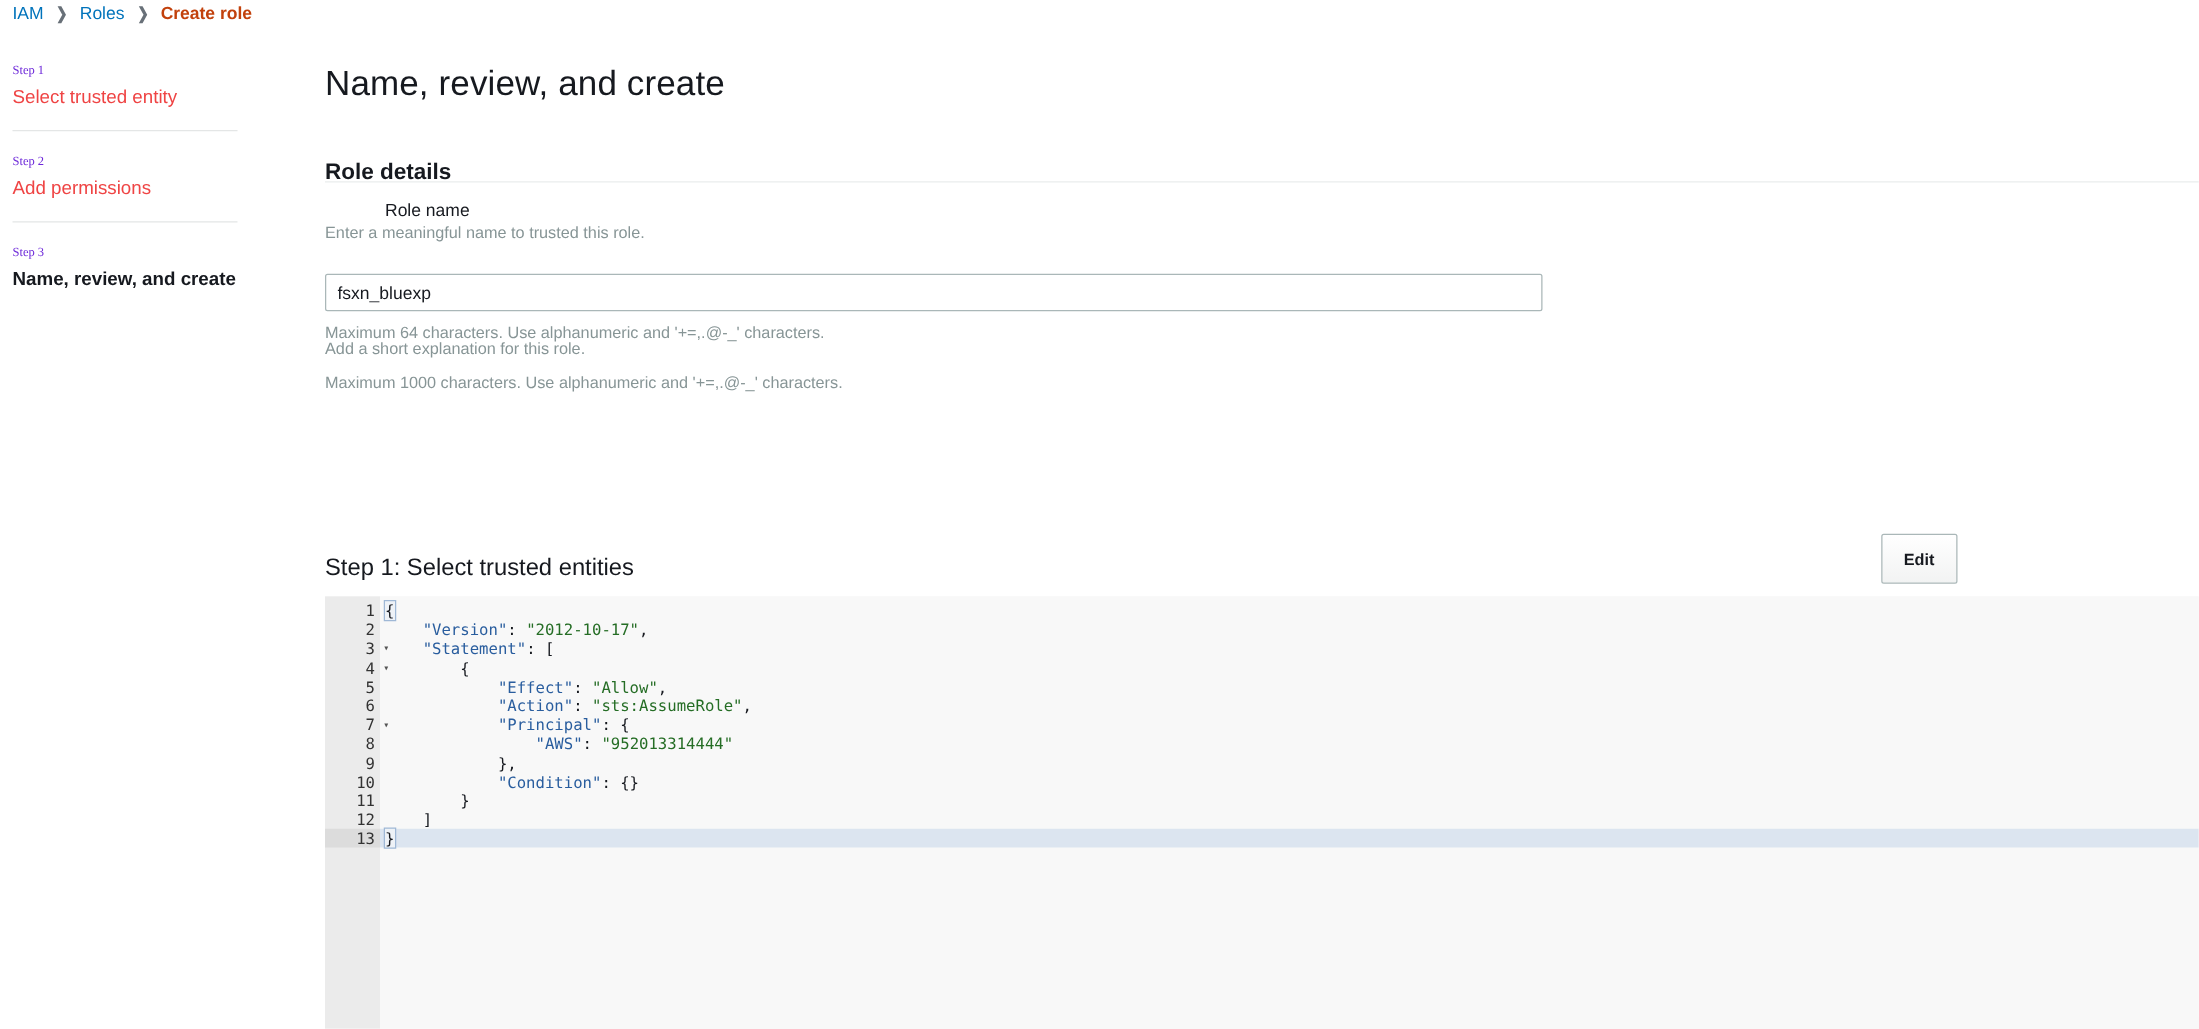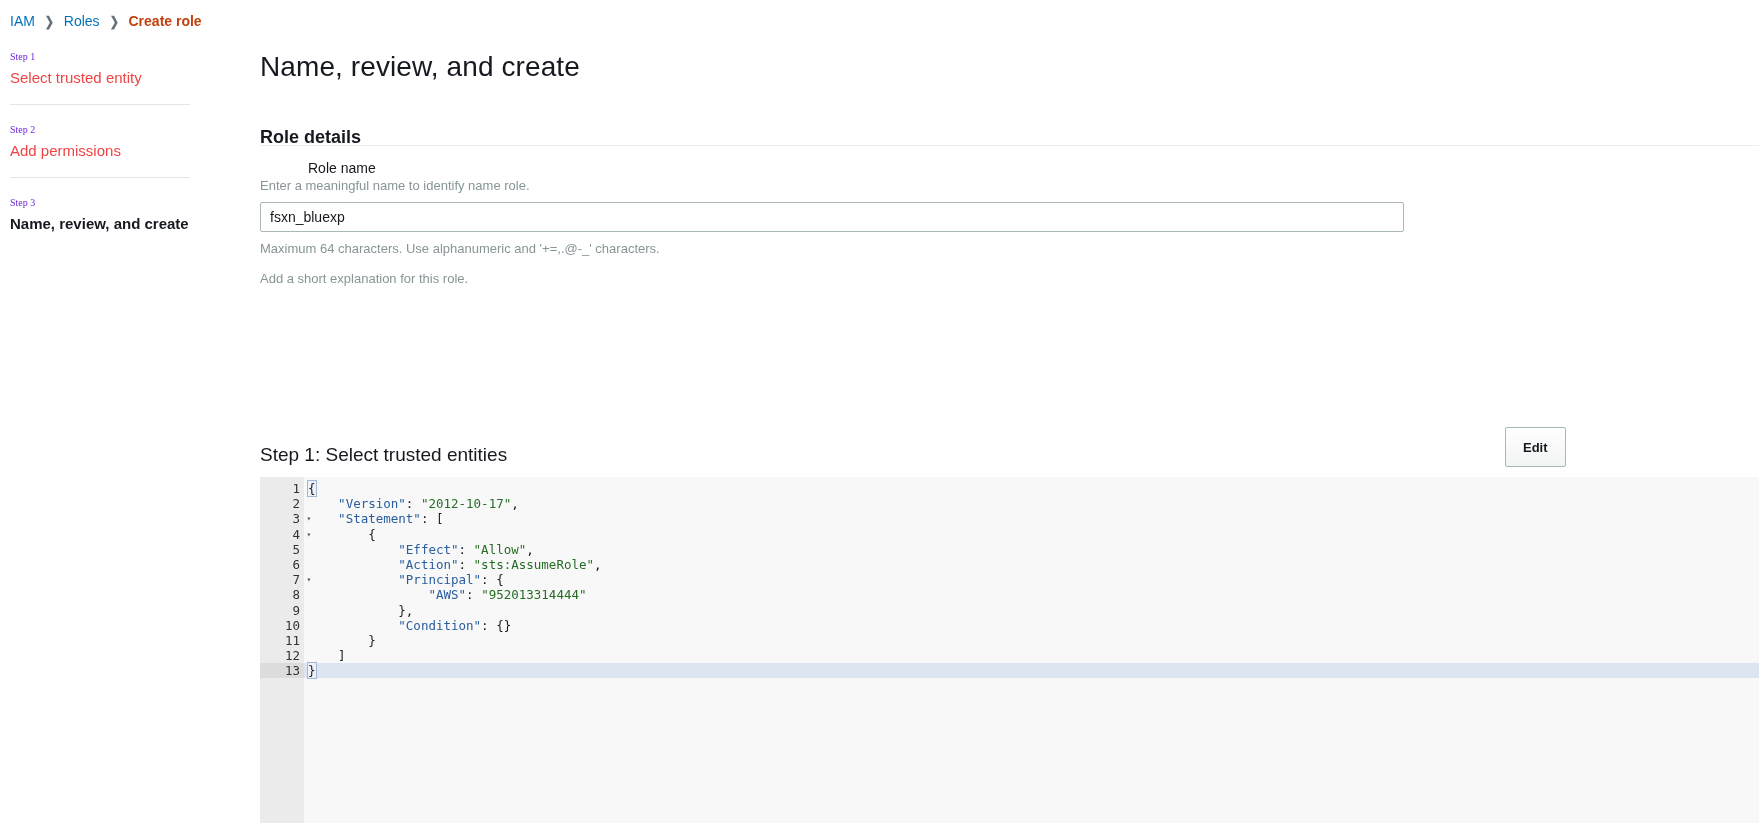"IAM" .breadcrumb { top: 11px -> 0 }
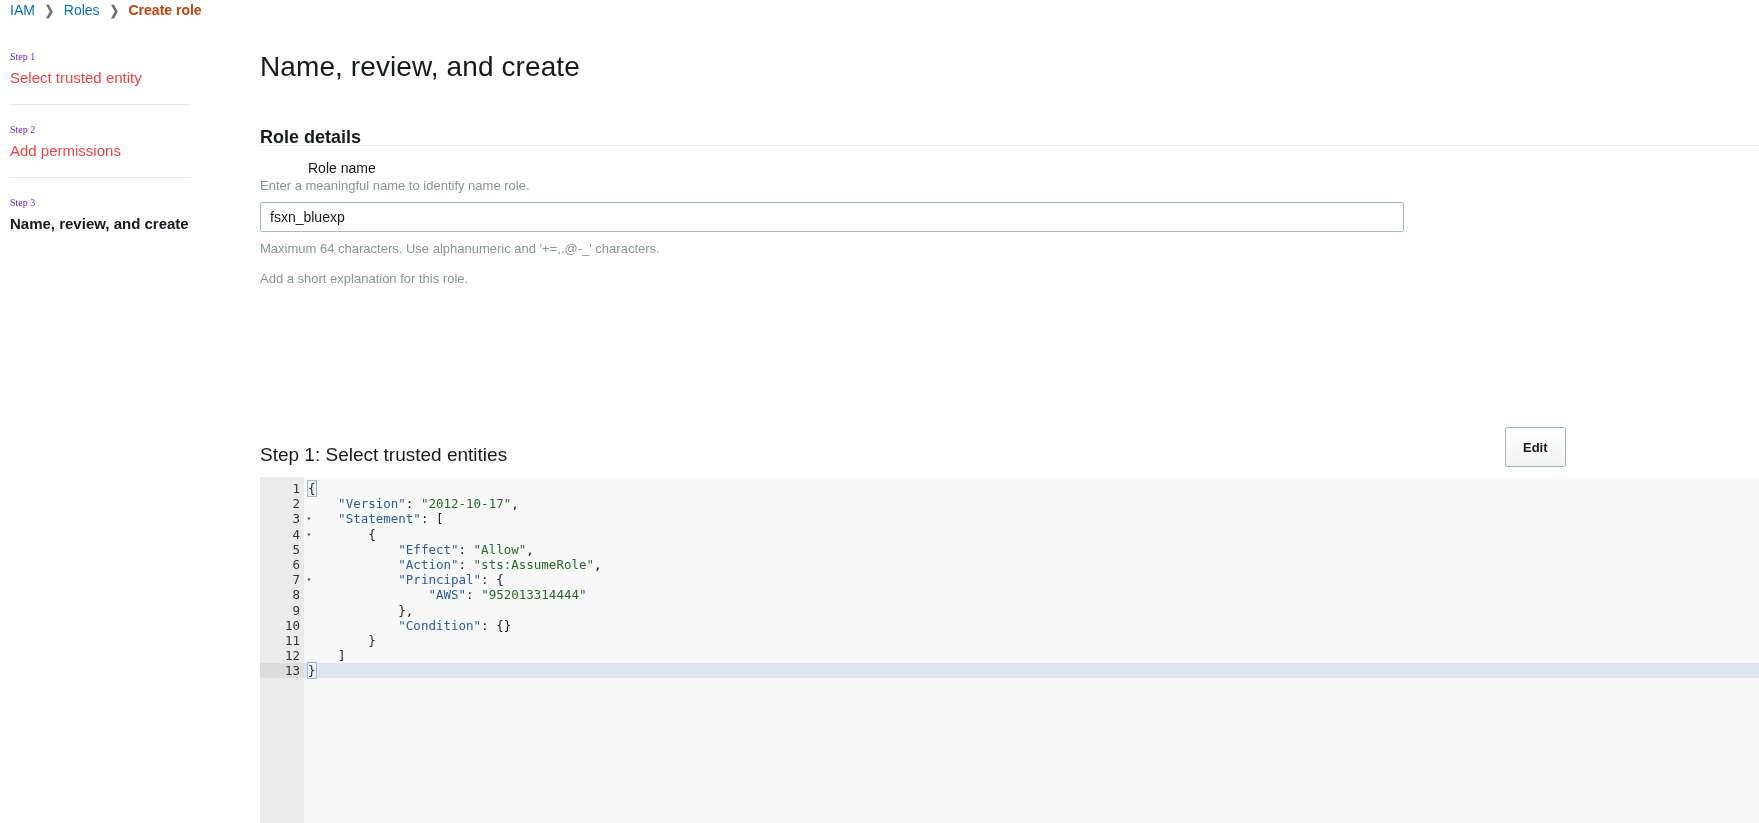"Enter a meaningful name to" div.field-desc { text: identify name -> trusted this }
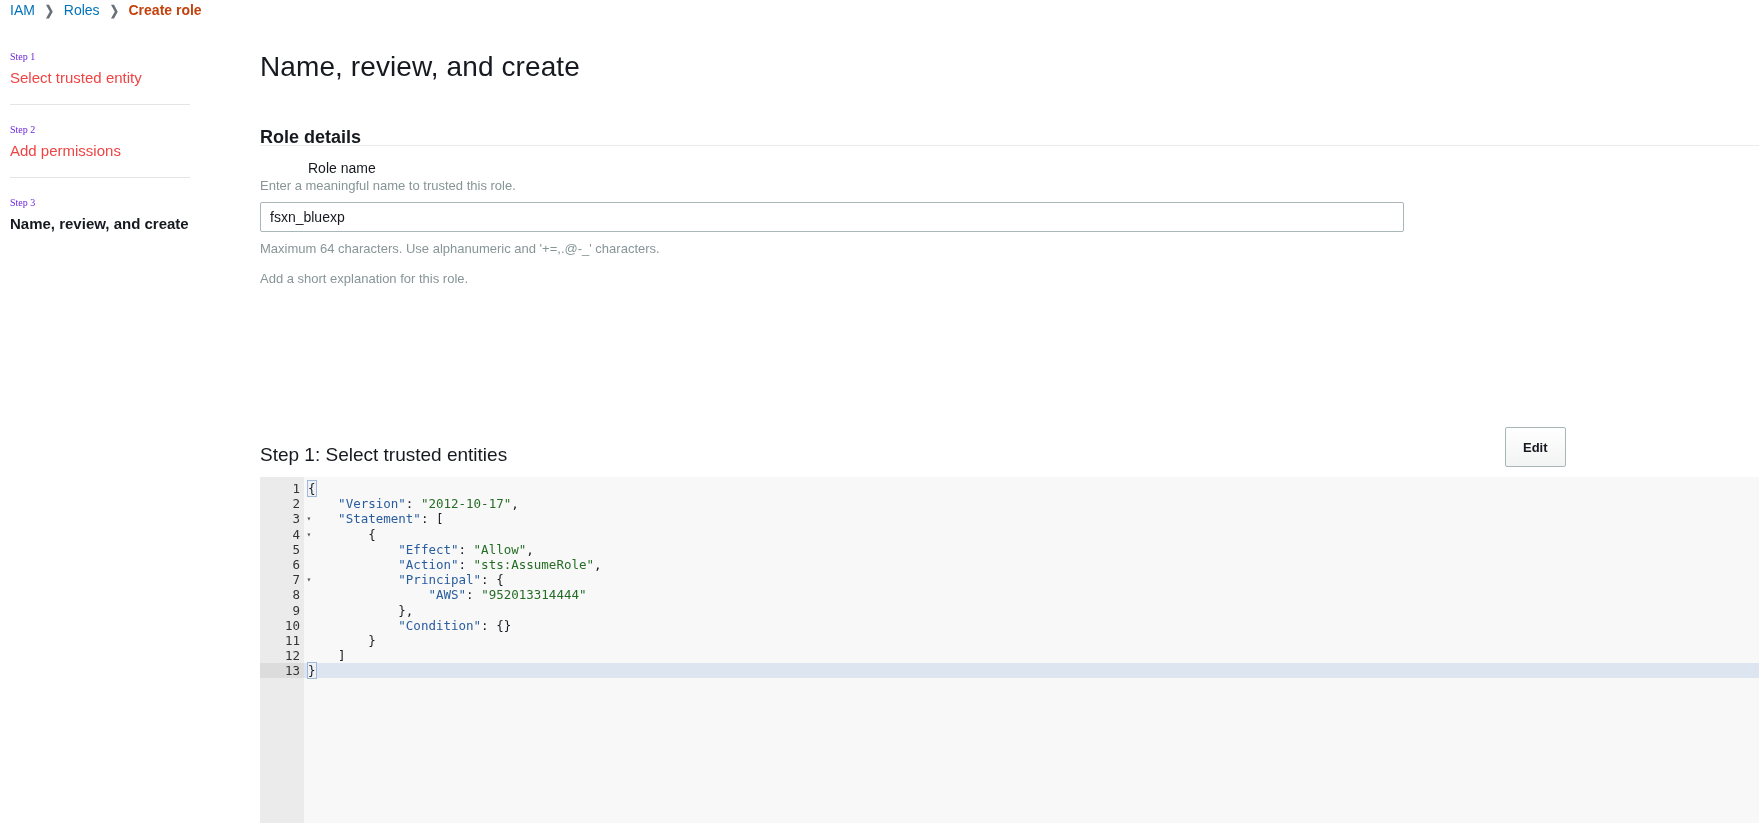"fsxn_bluexp" .text-input { margin-top: 7px -> 24px; width: 1144px -> 974px }
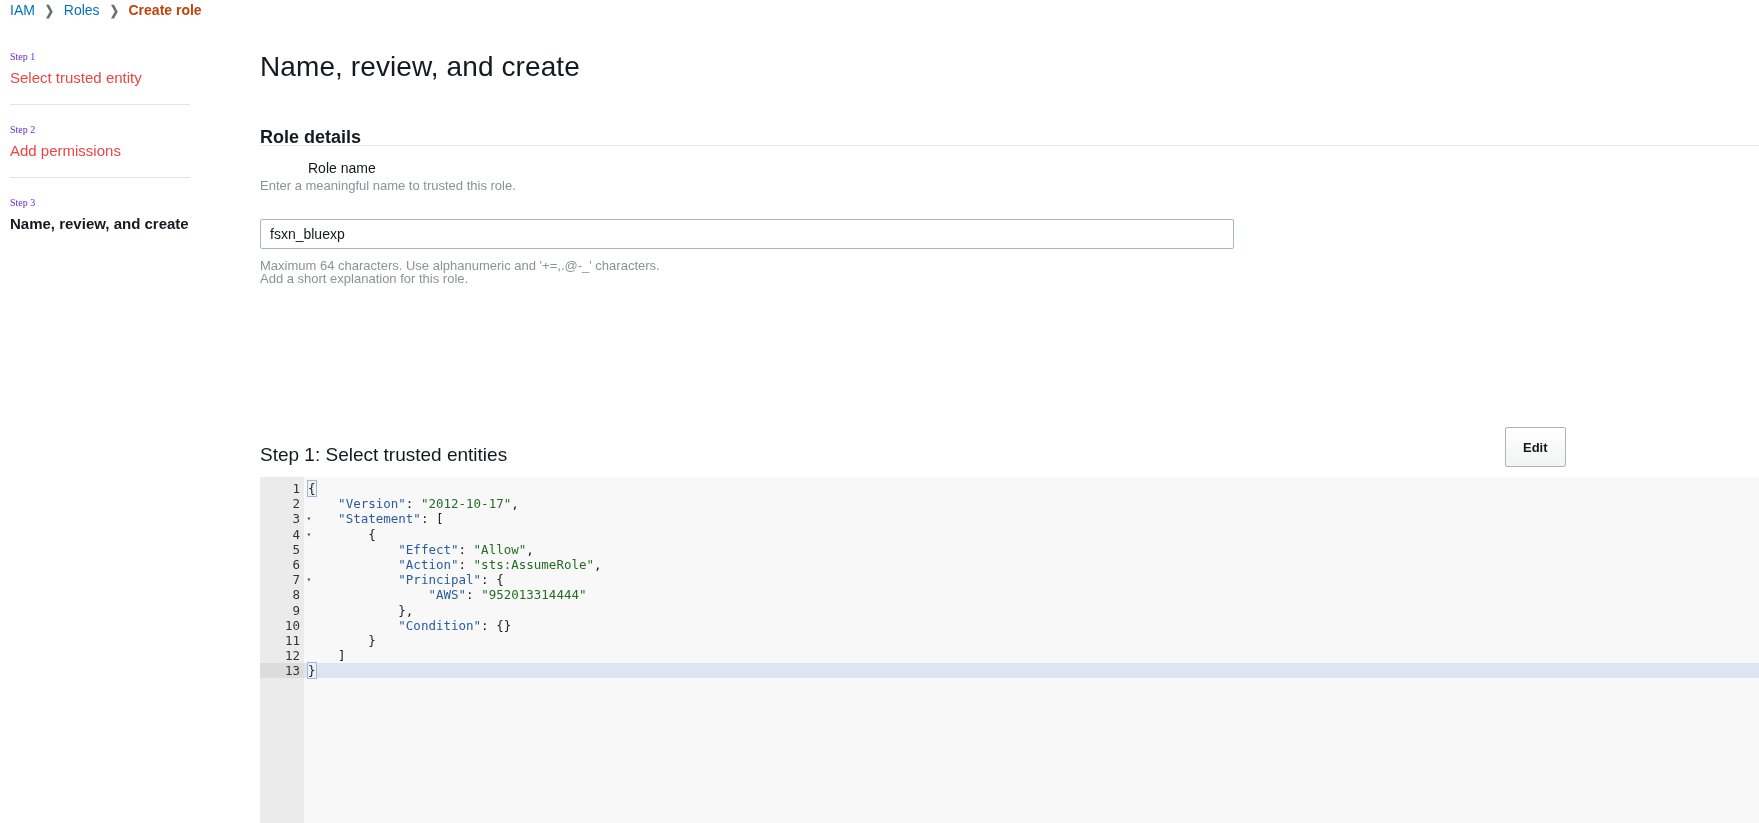"Maximum 1000 characters. Use" div.field-hint { html: none -> <div>Maximum 1000 characters. Use alphanumeric and '+=,.@-_' characters.</div> }
